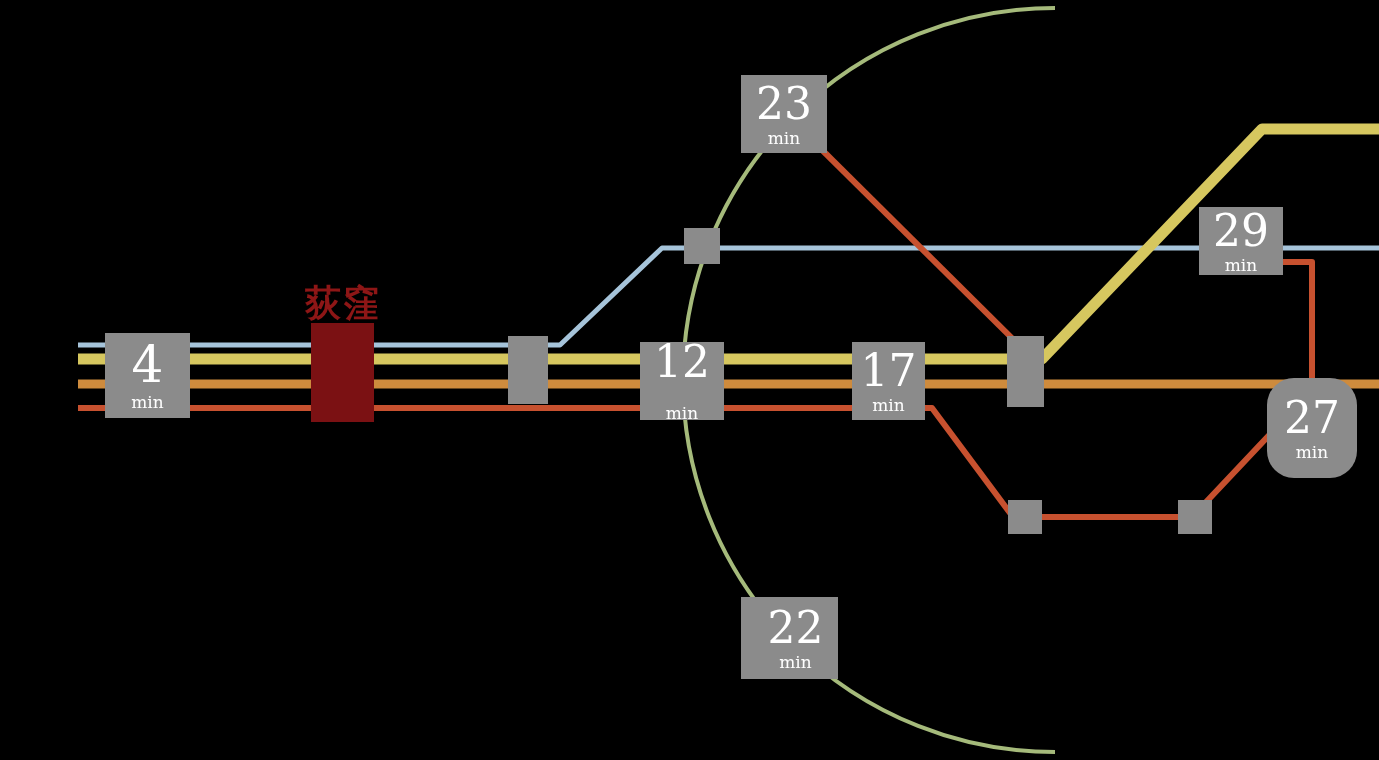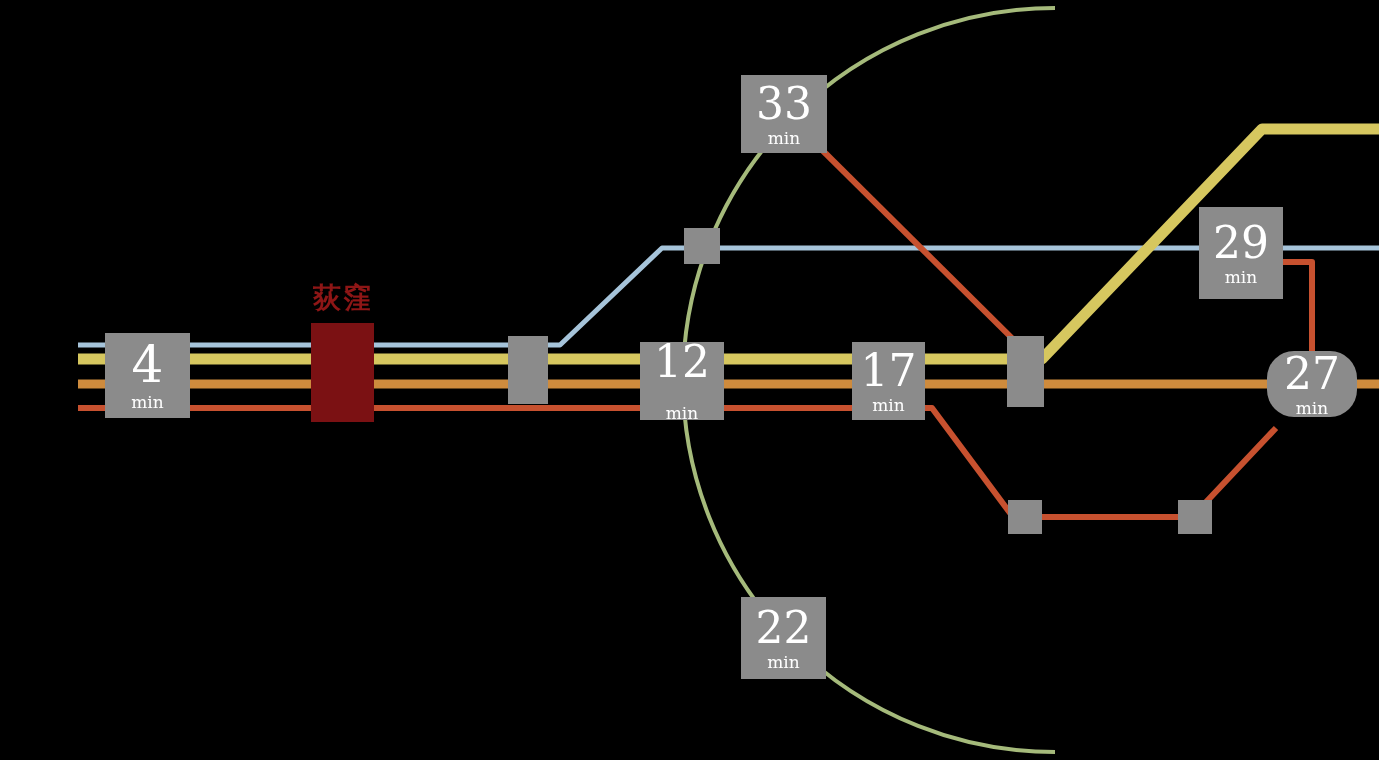"33" span.num { text: 33 -> 23 }
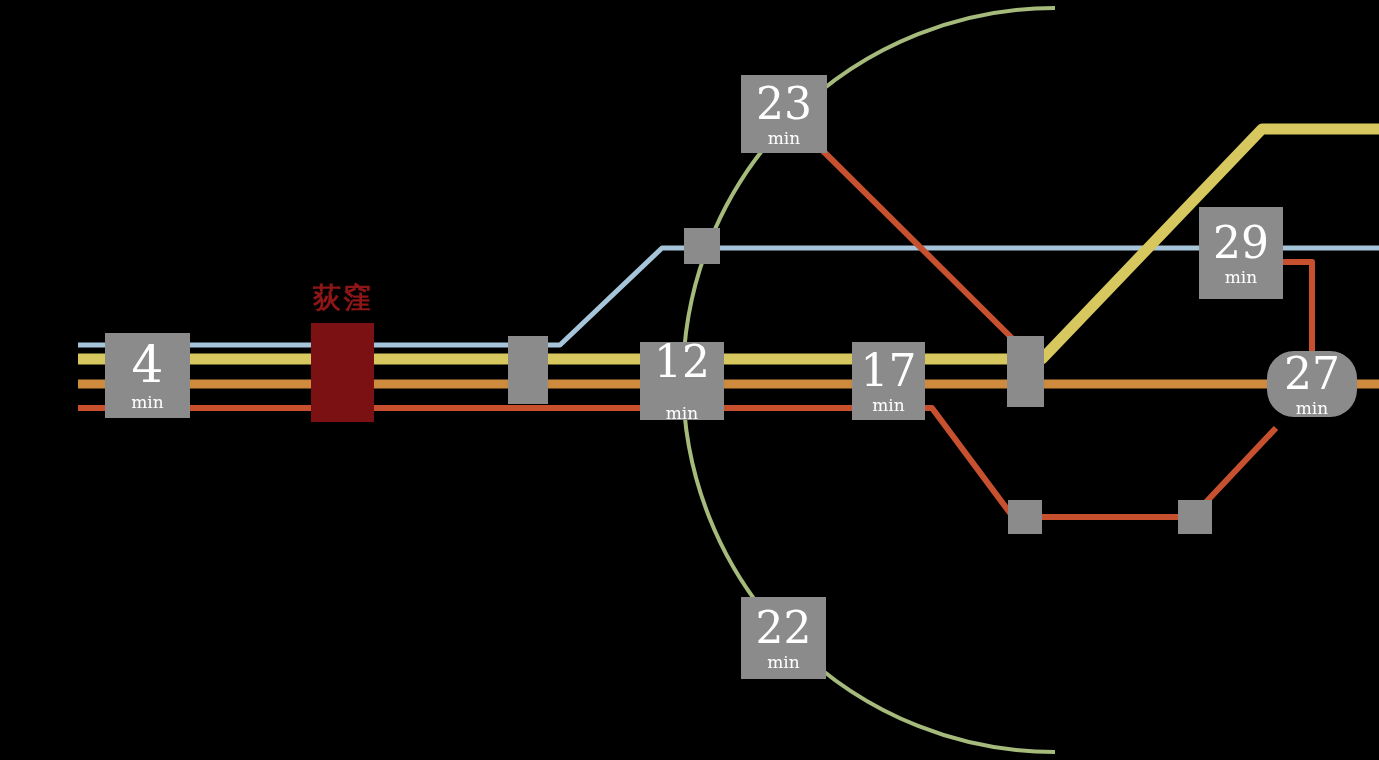"29" .badge.b29 { height: 92px -> 68px }
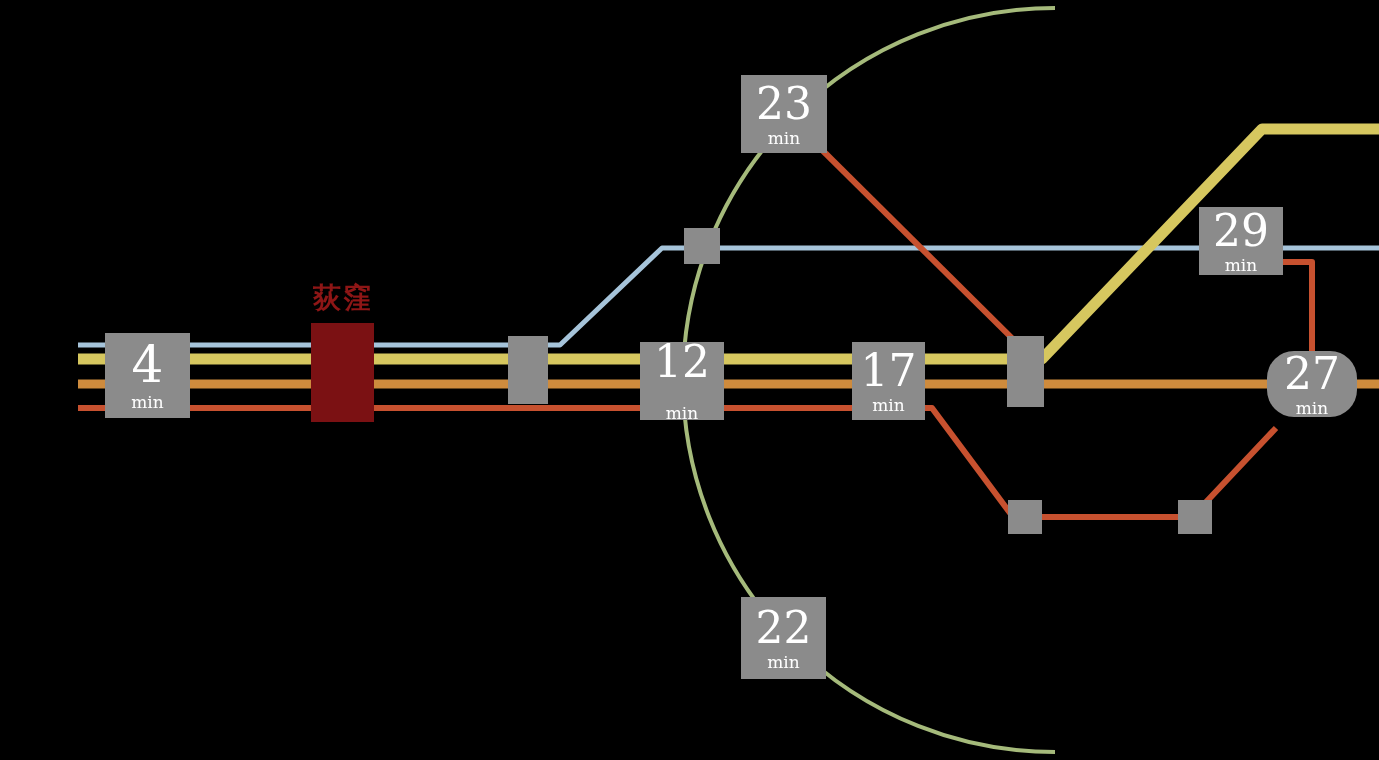"荻窪" .origin-label { font-size: 28px -> 36px }
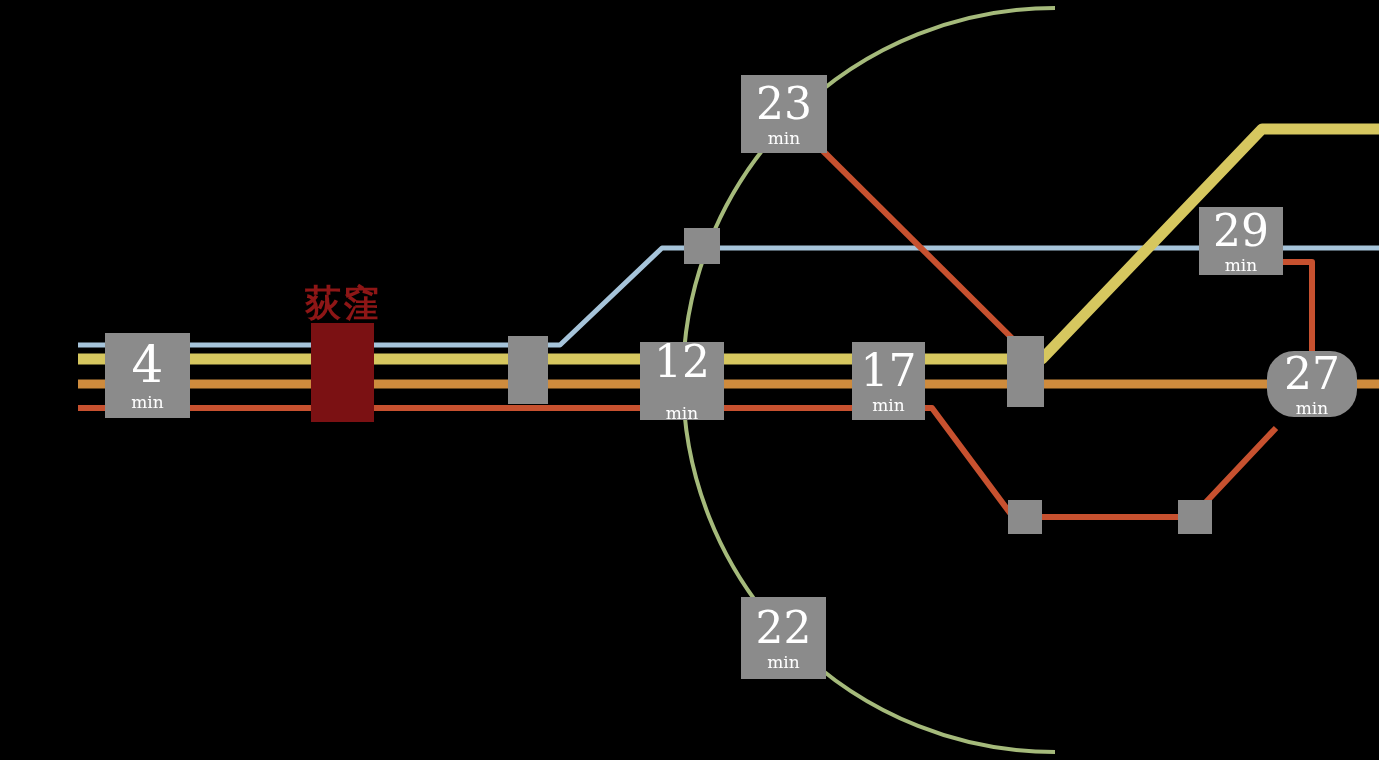"27" .badge.b27 { height: 66px -> 100px; top: 351px -> 378px }
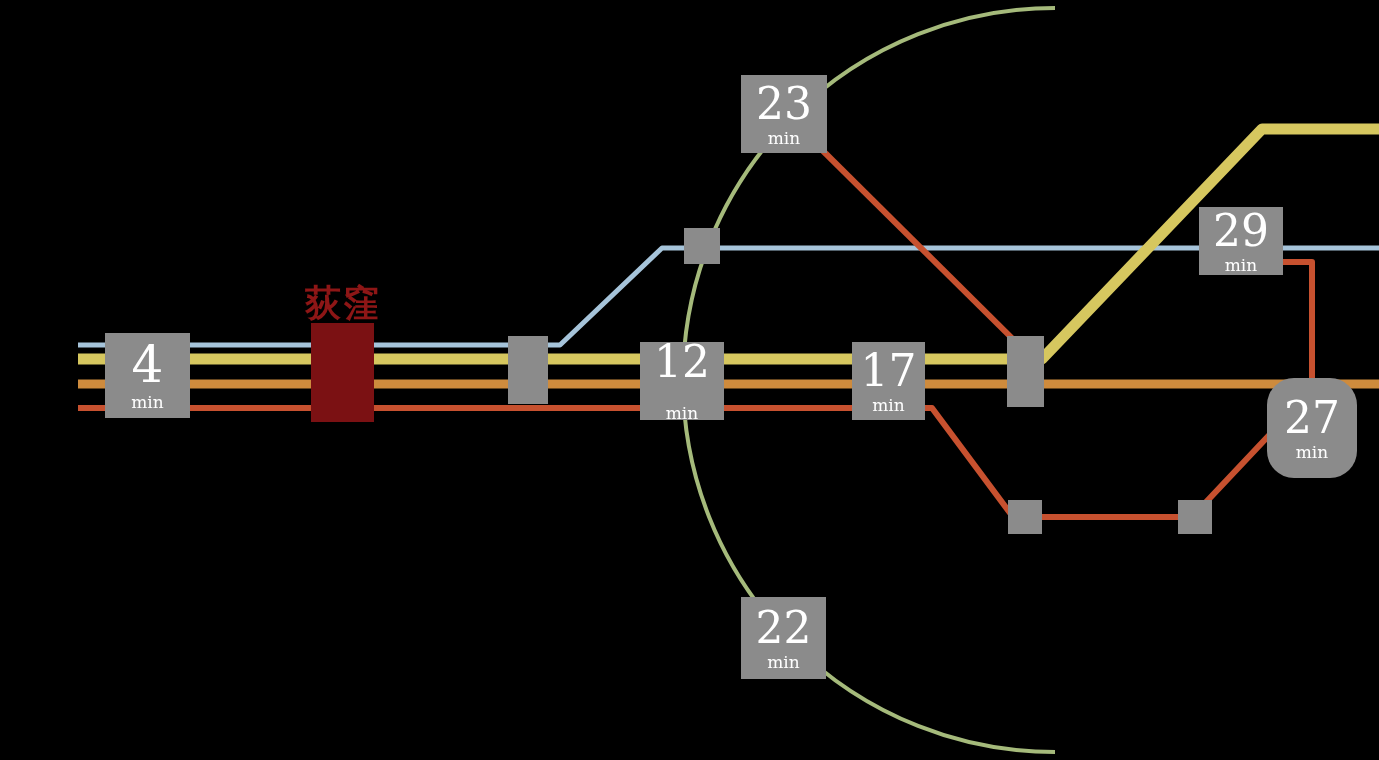"22" .badge.b22 { padding-left: none -> 12px }
